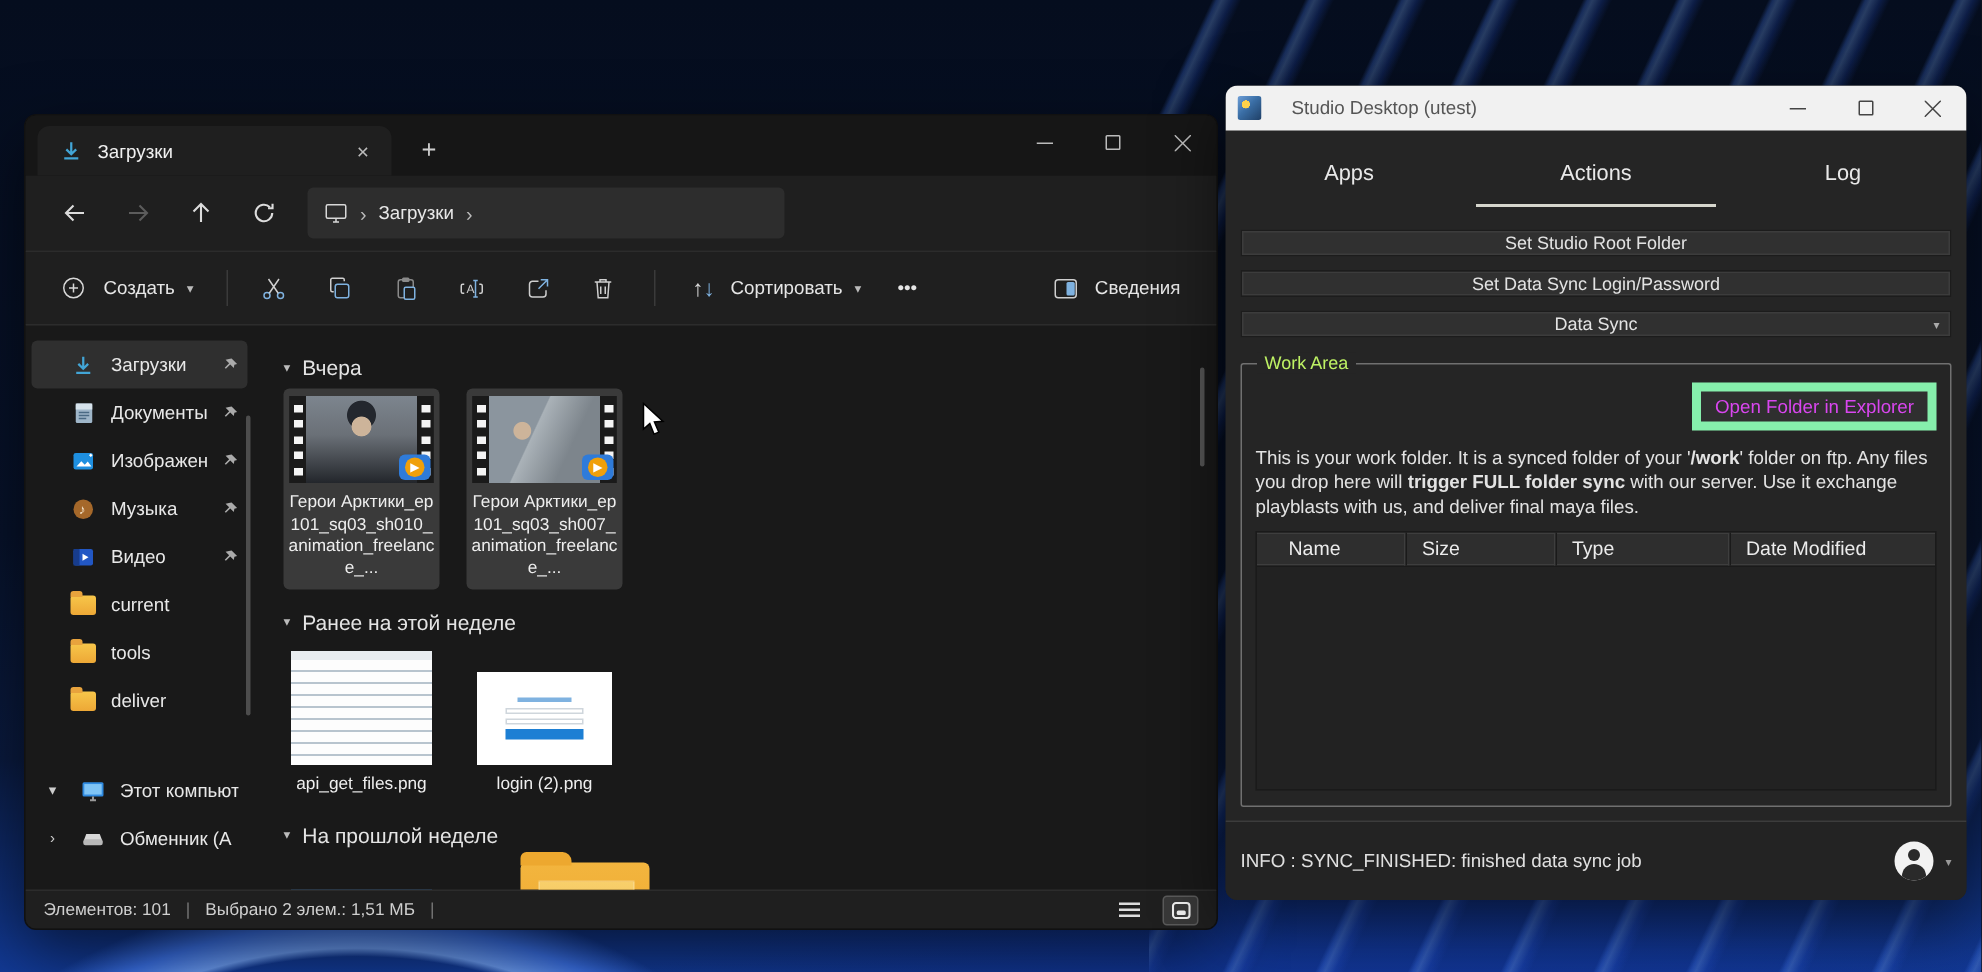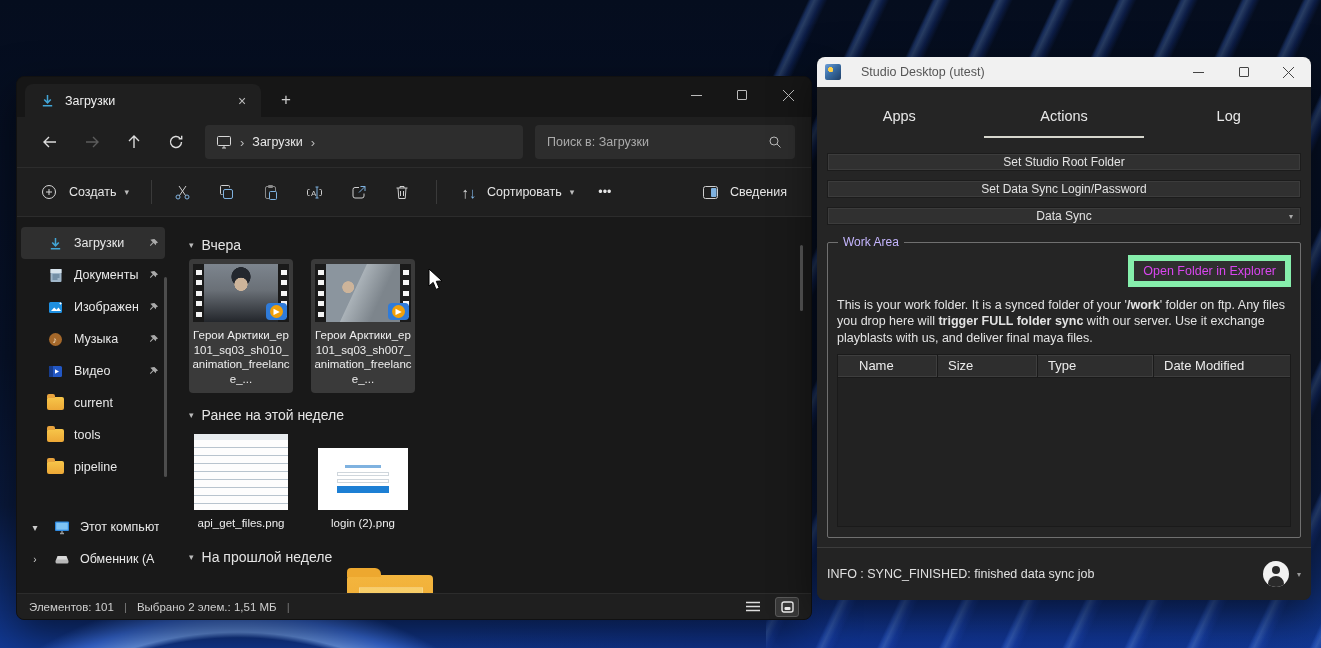"Поиск в: Загрузки" div.searchbox { html: <div> <span>Поиск в: Загрузки</span> <span> <svg> <circle></circle> <path></path> </svg> </span> </div> -> none }
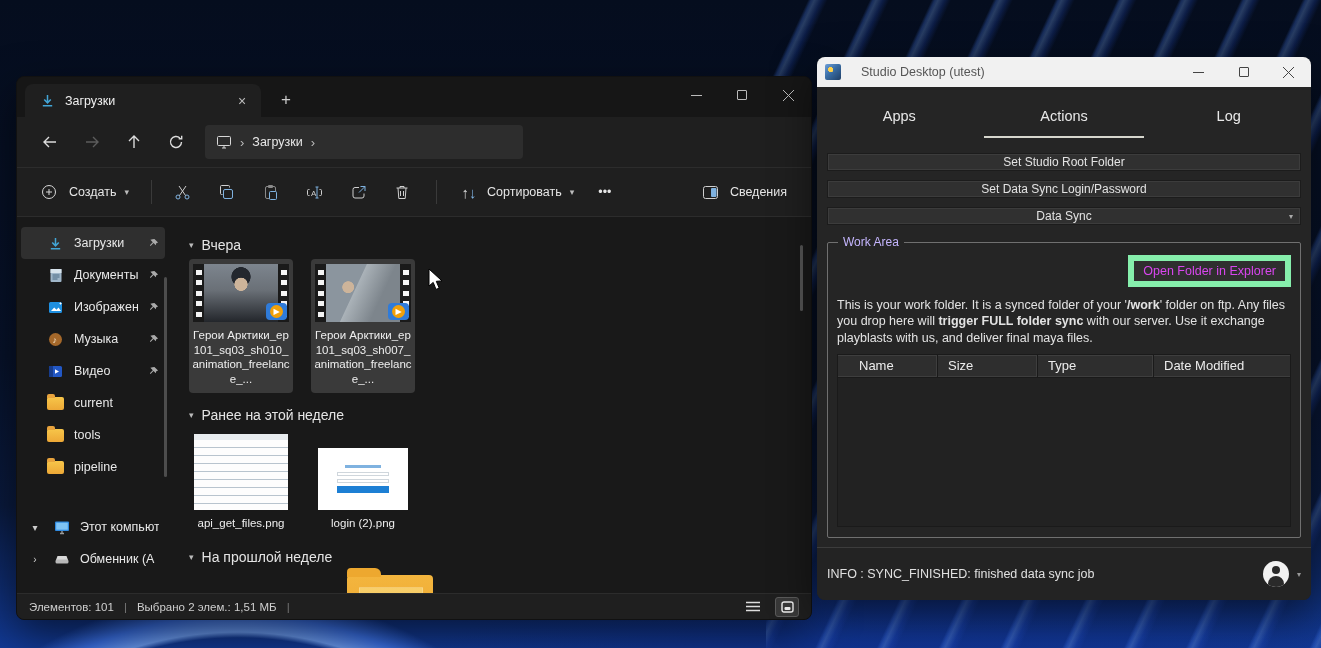"Work Area" .groupbox-label { color: #c4b5fd -> #bef264 }
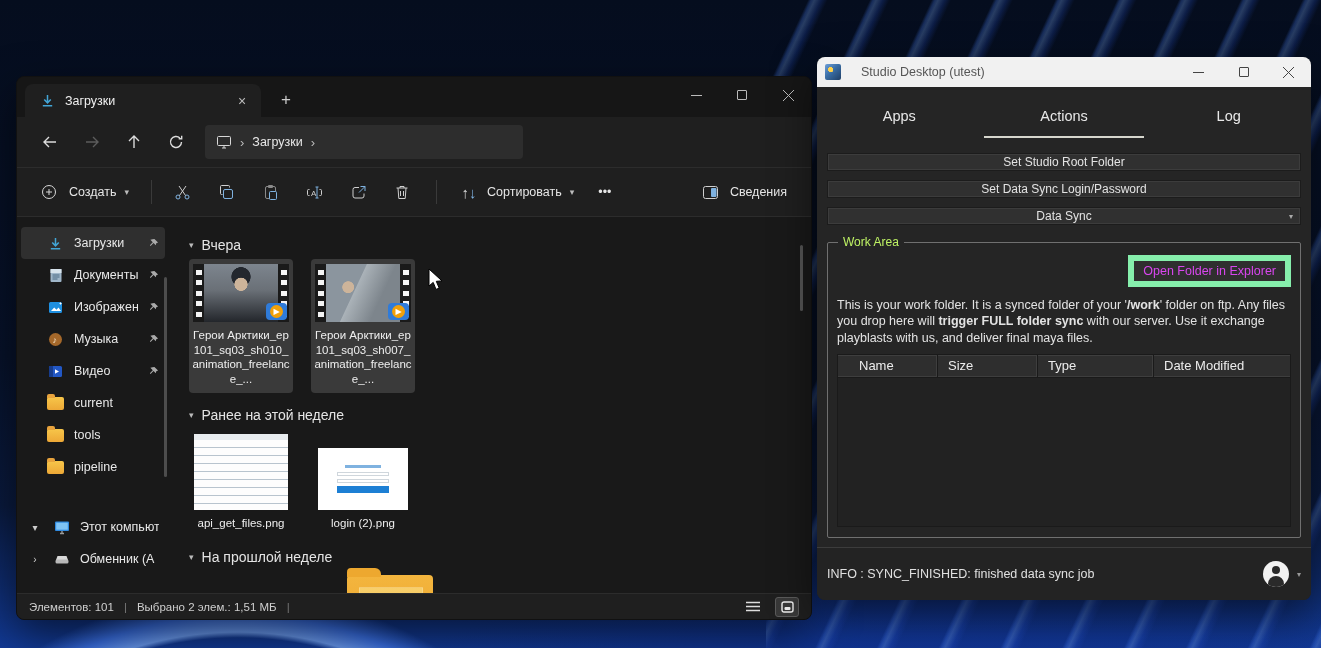"pipeline" span.lbl { text: pipeline -> deliver }
